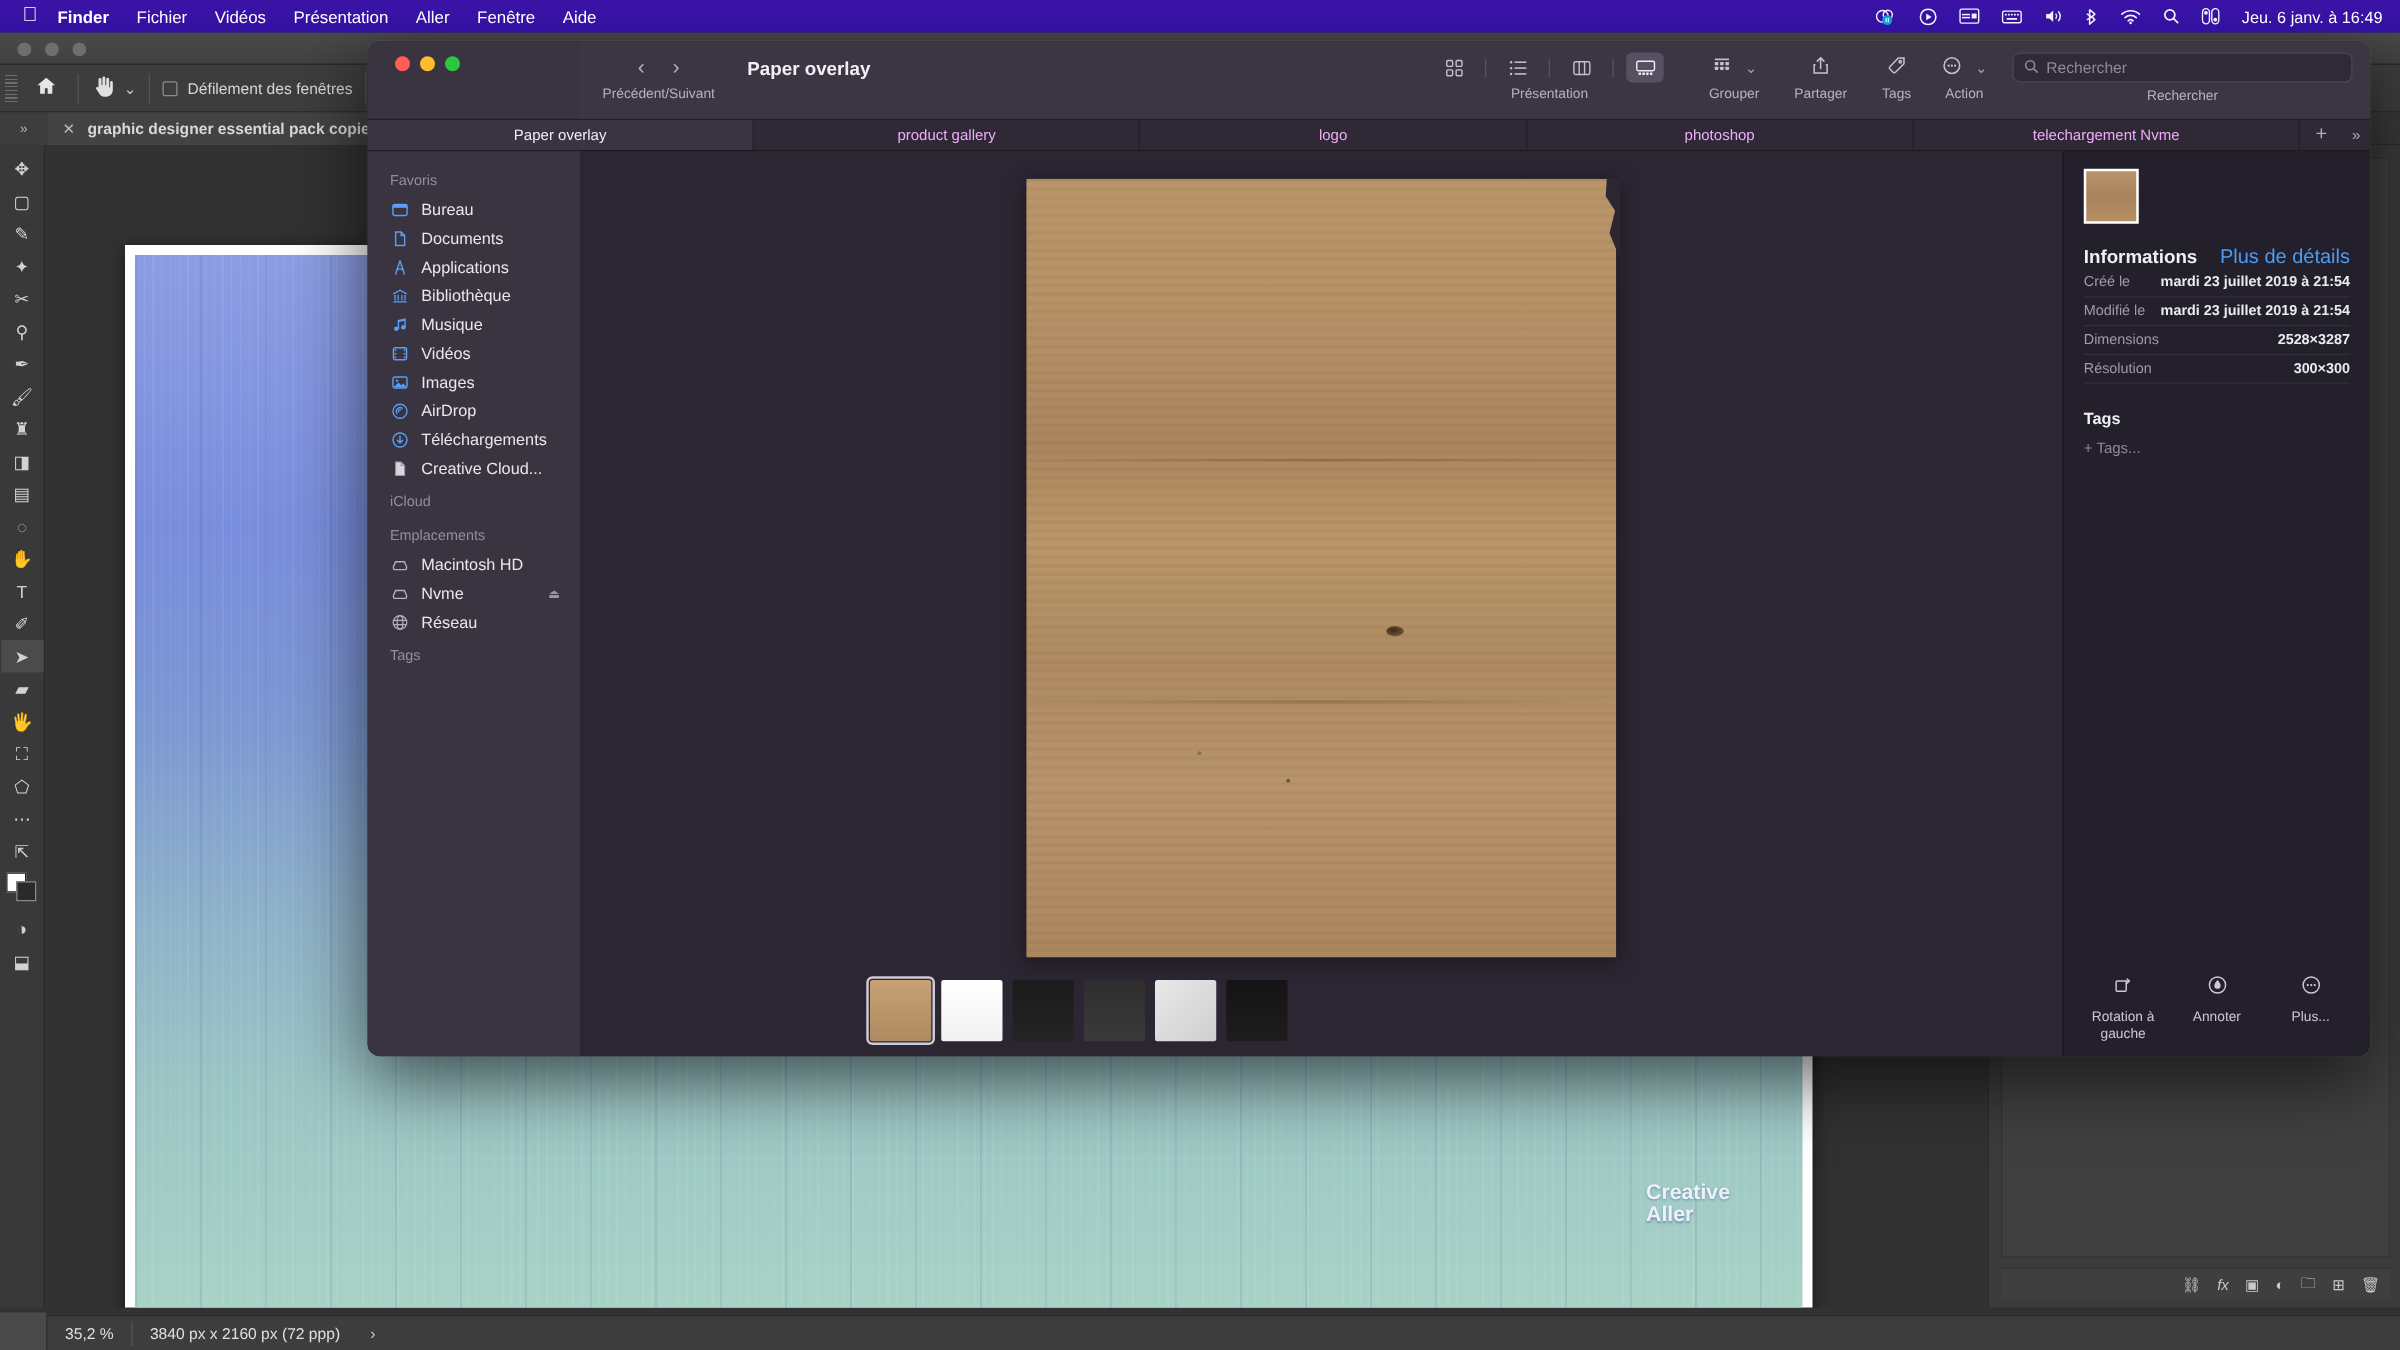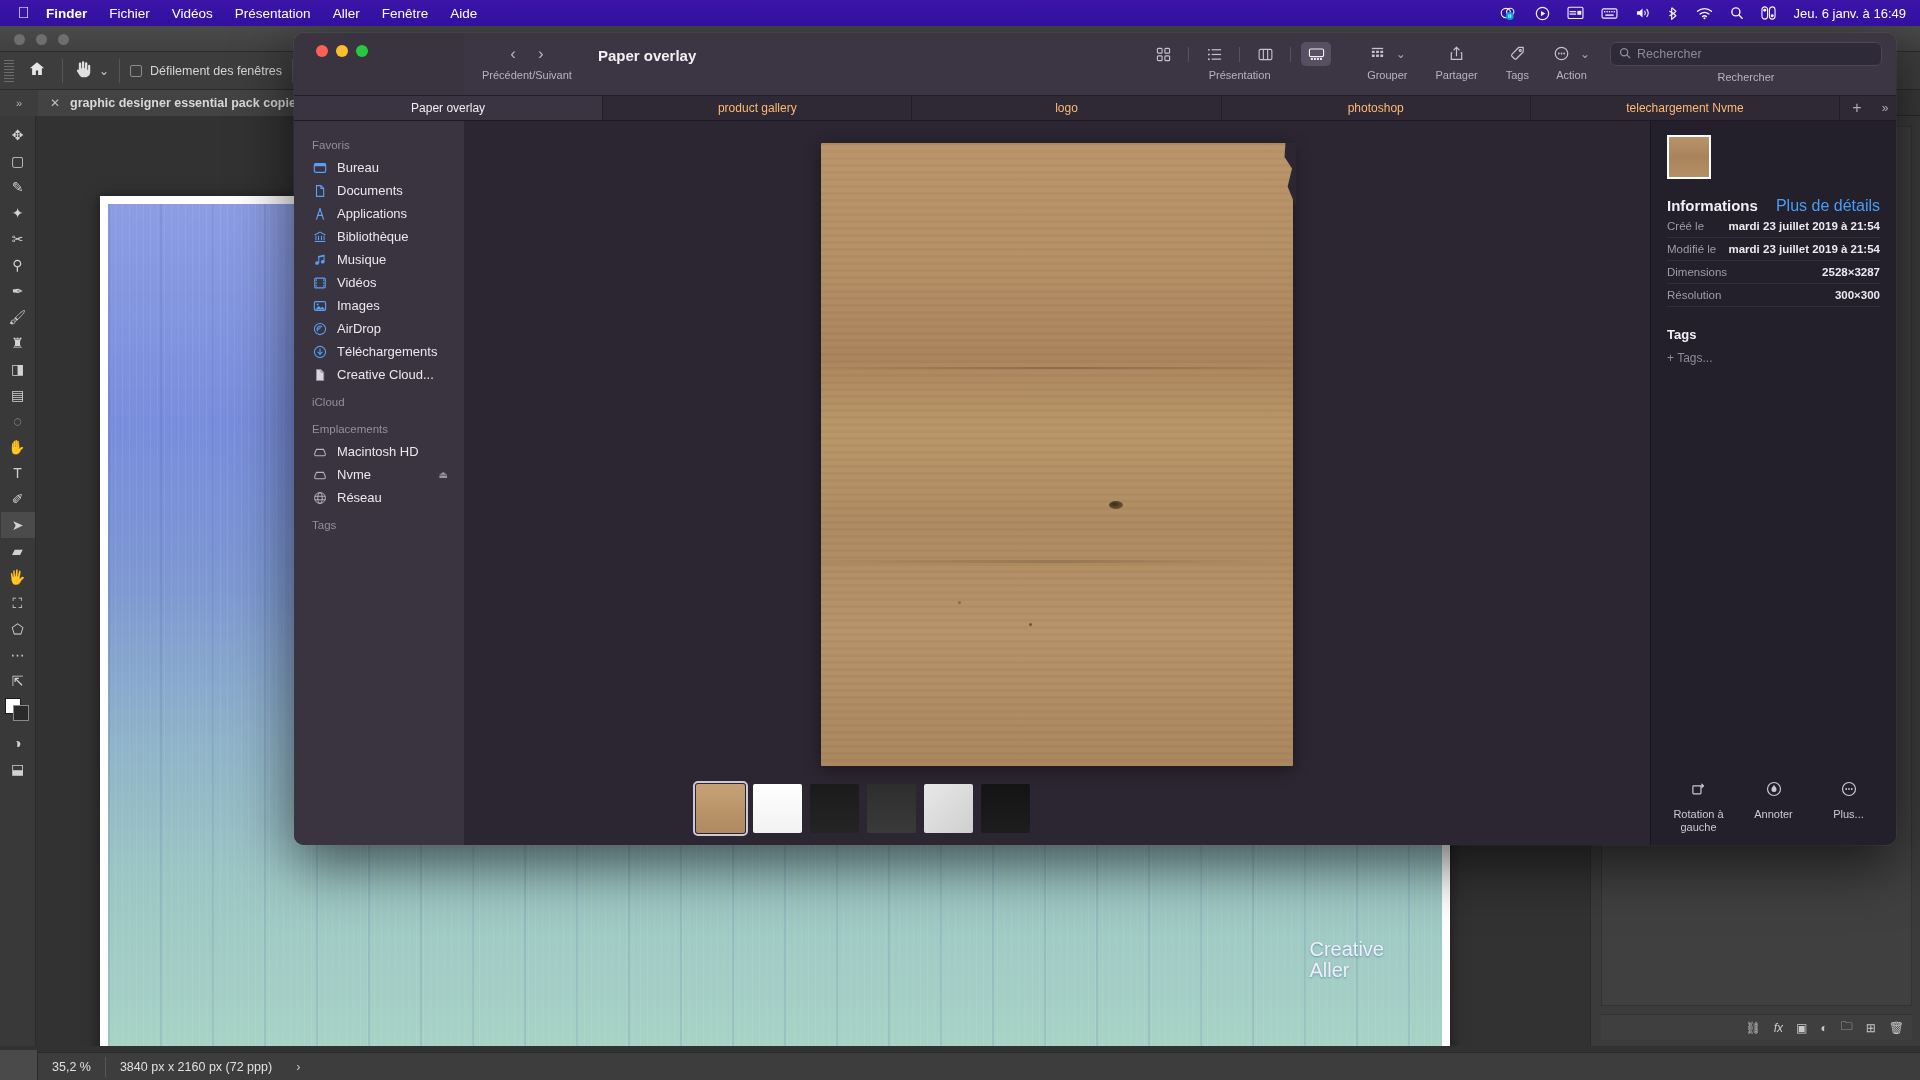"product gallery" #fd-tabbar .tab { color: #fdba74 -> #f0abfc }
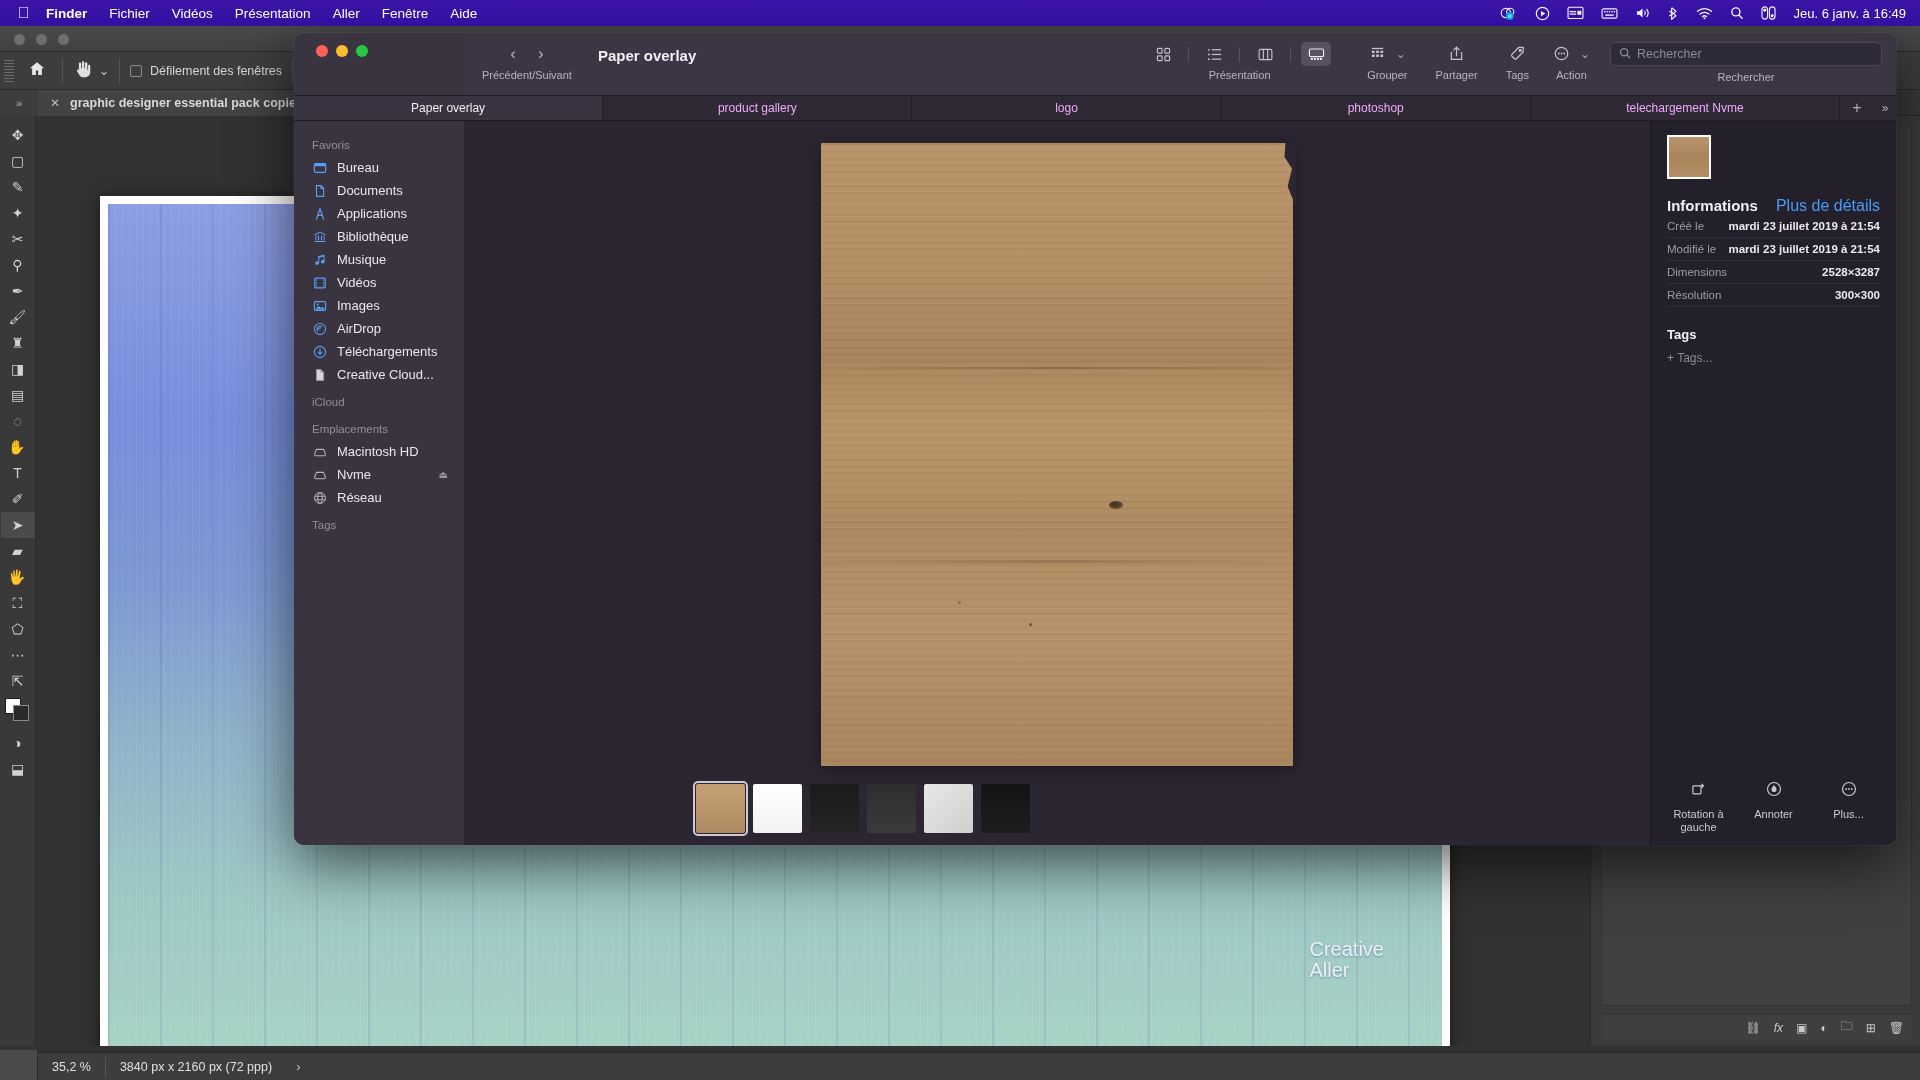"Creative" #ps-wordmark .small { font-size: 20px -> 17px; font-weight: normal -> bold }
